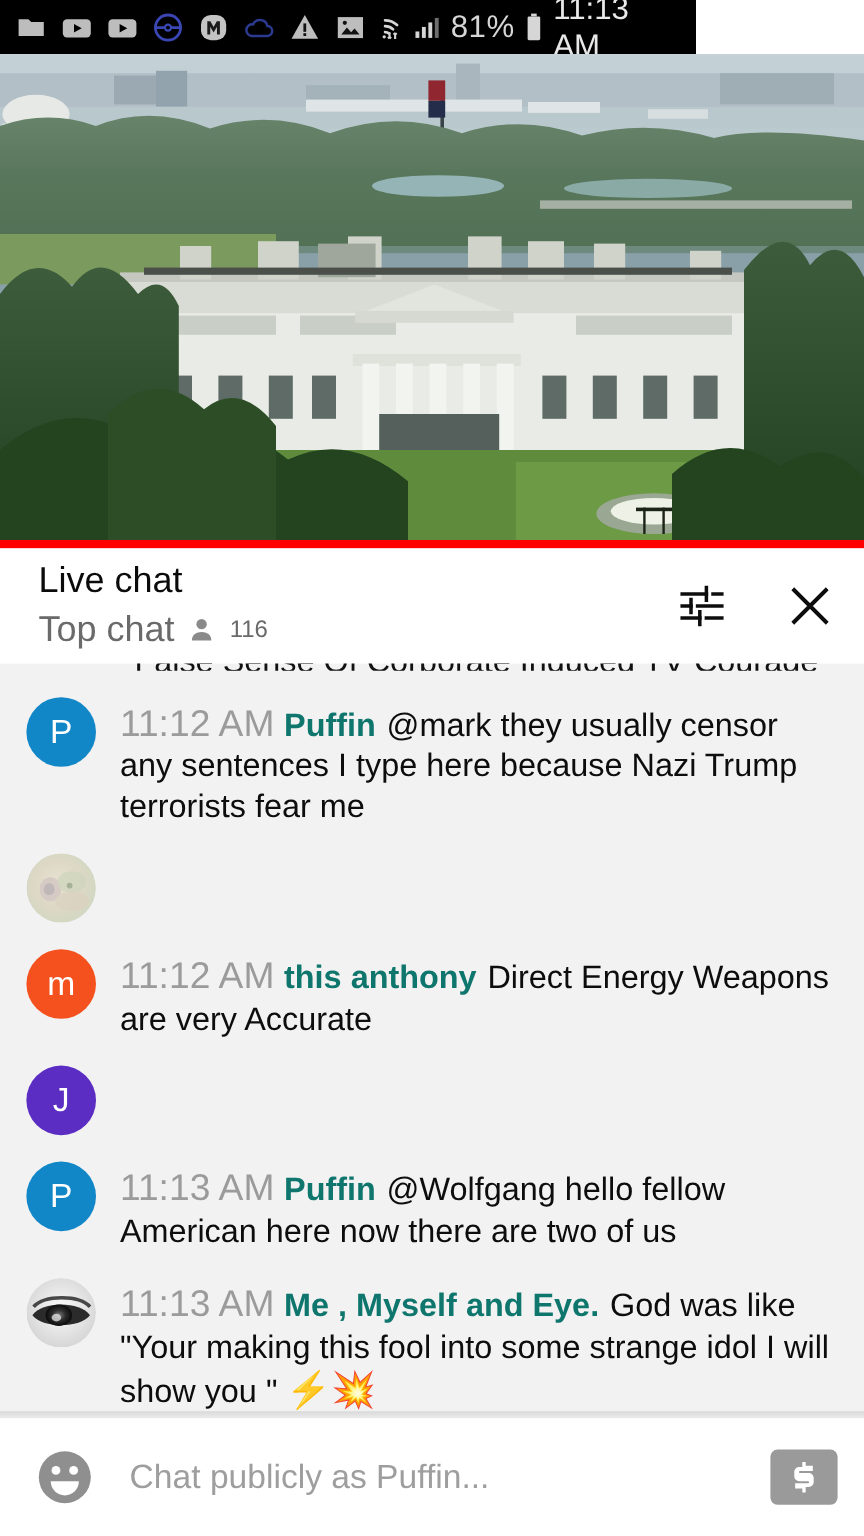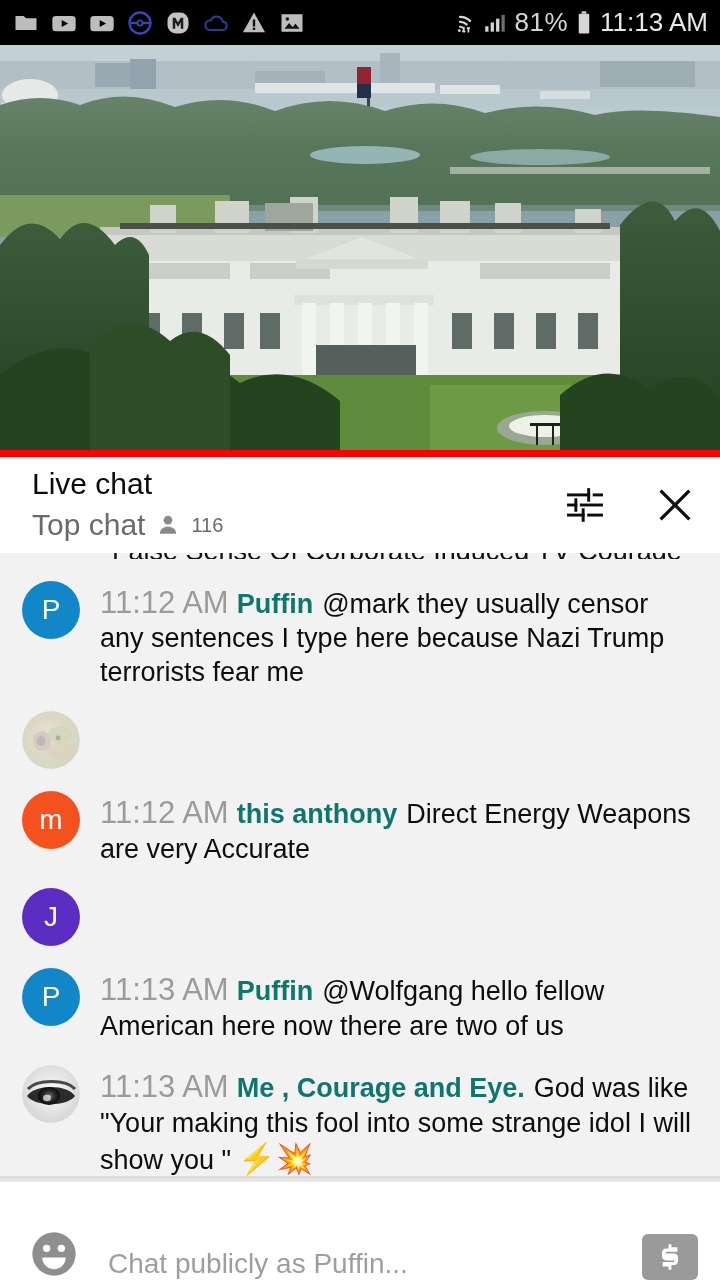"81%" .statusbar { width: 720px -> 580px }
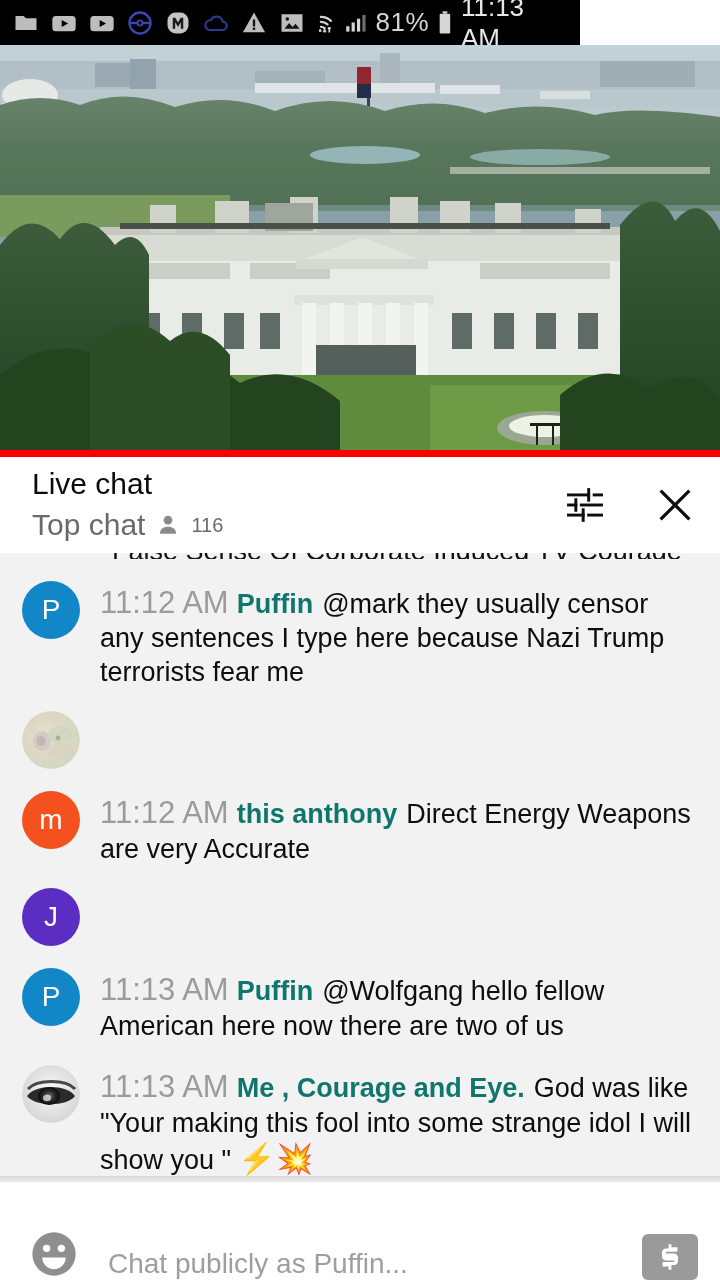"Me , Courage and Eye." span.m-author { text: Courage -> Myself }
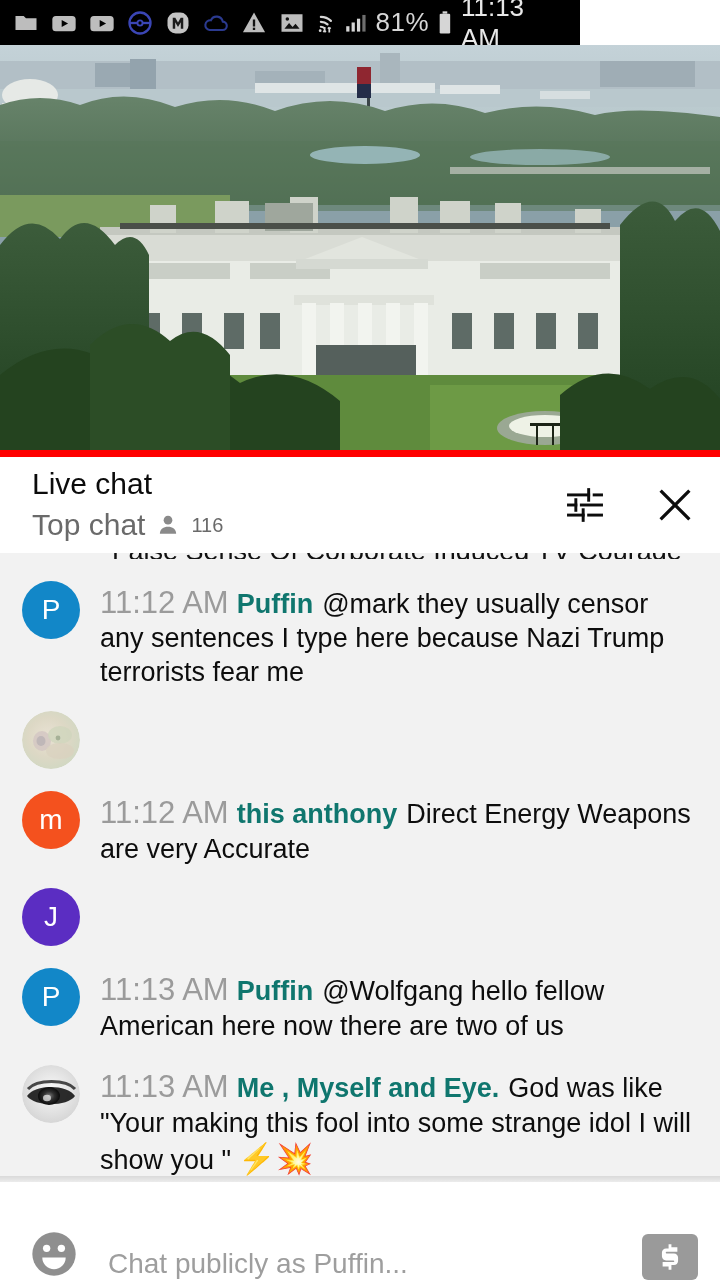"Chat publicly as Puffin..." .input-bar { align-items: flex-end -> center }
